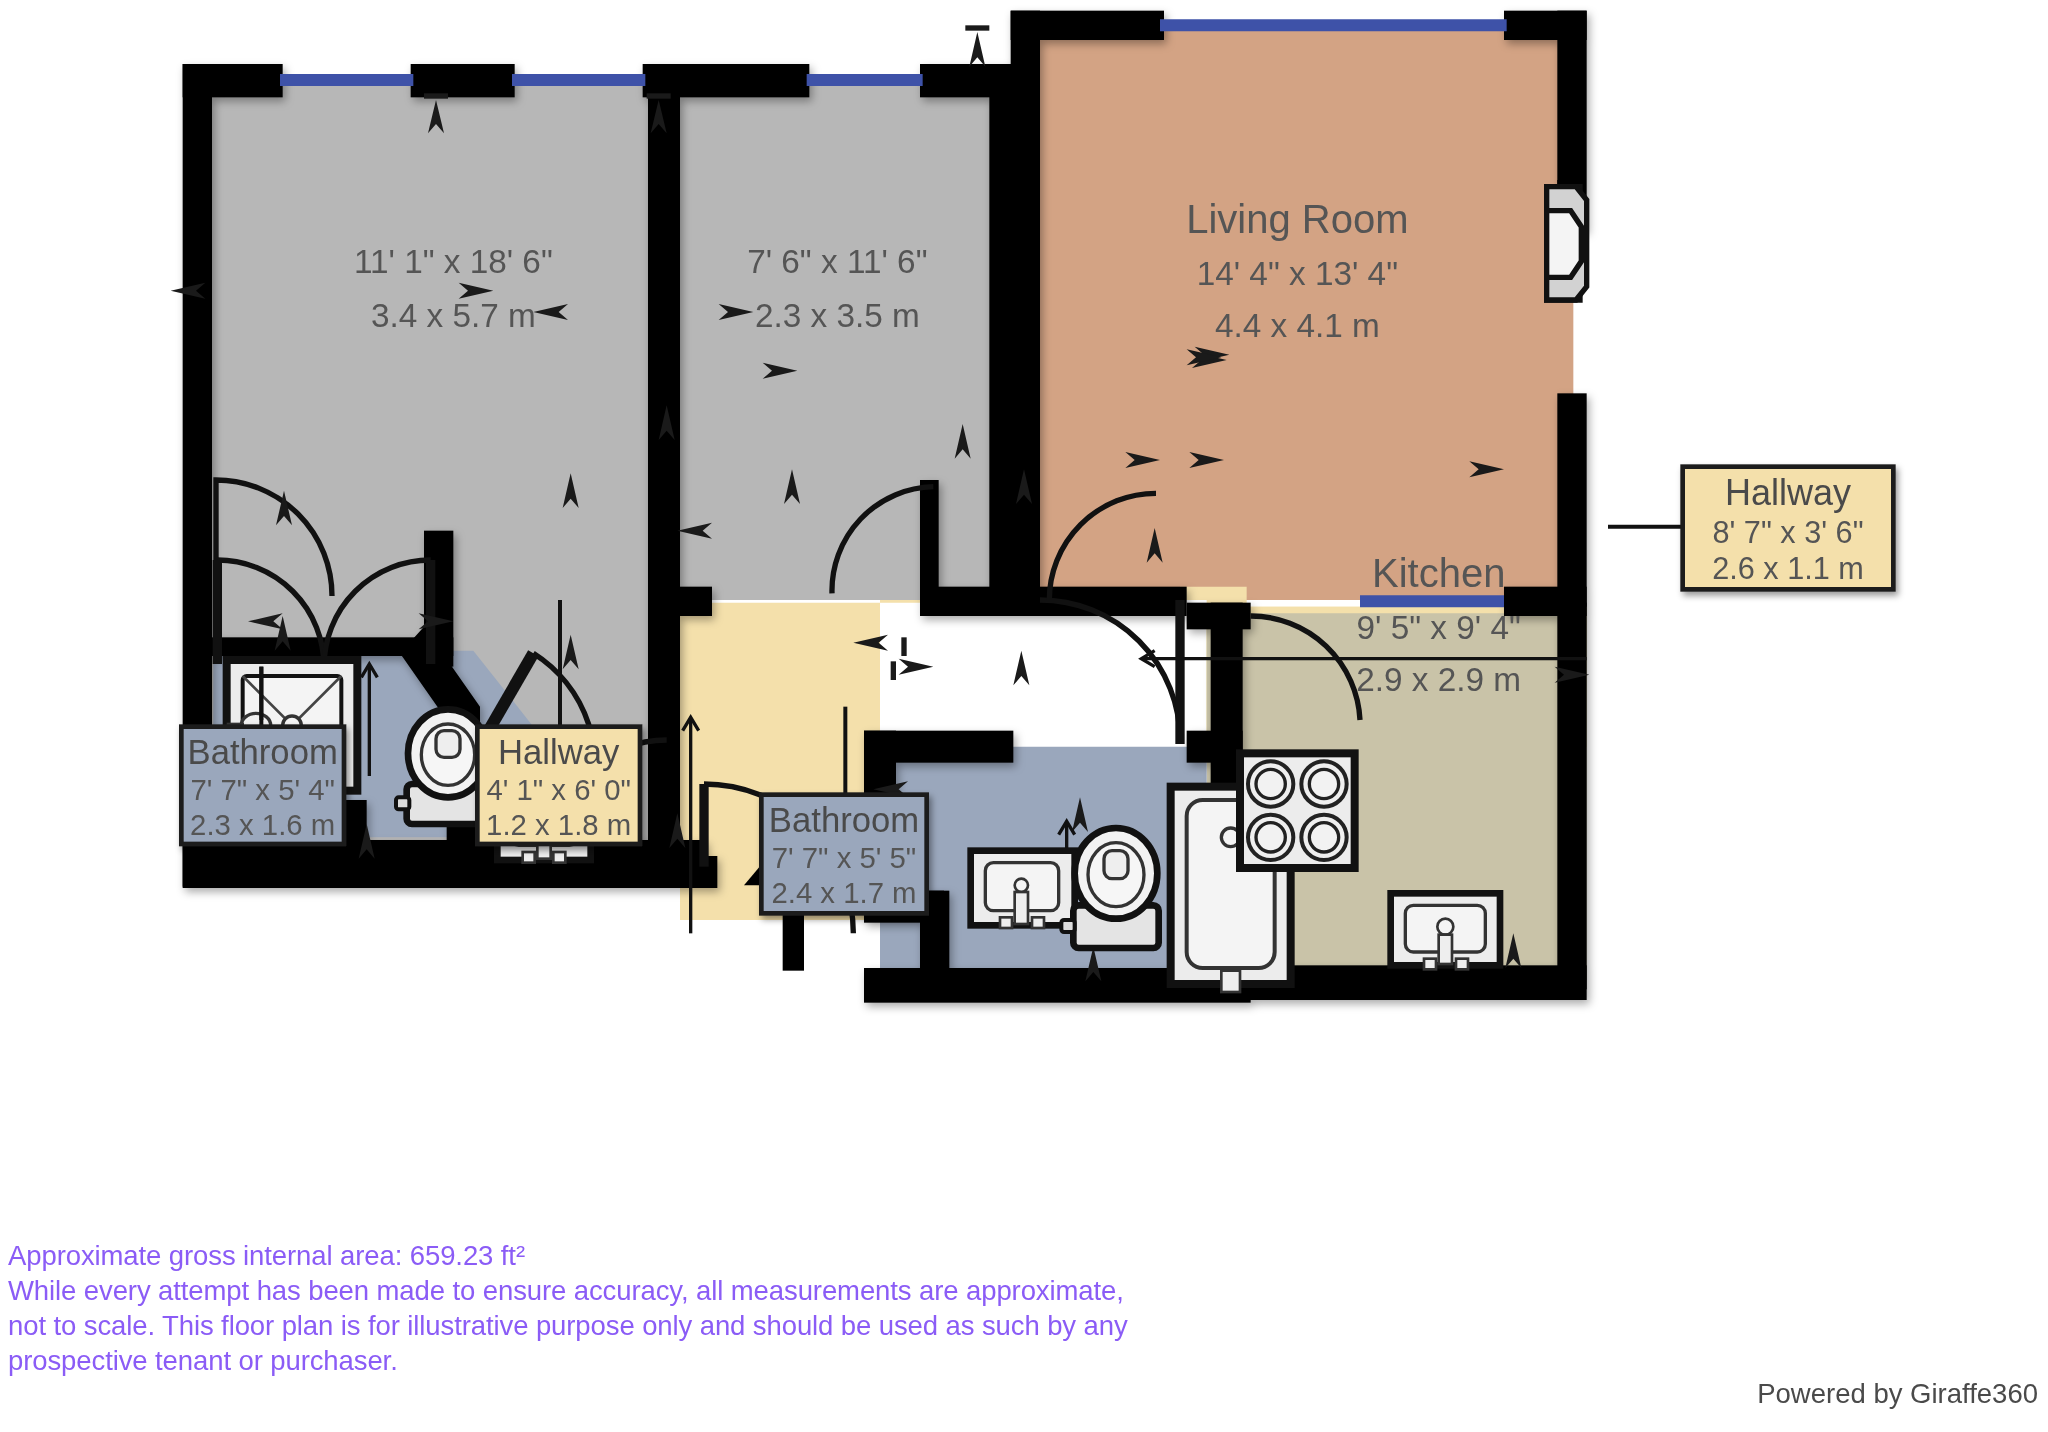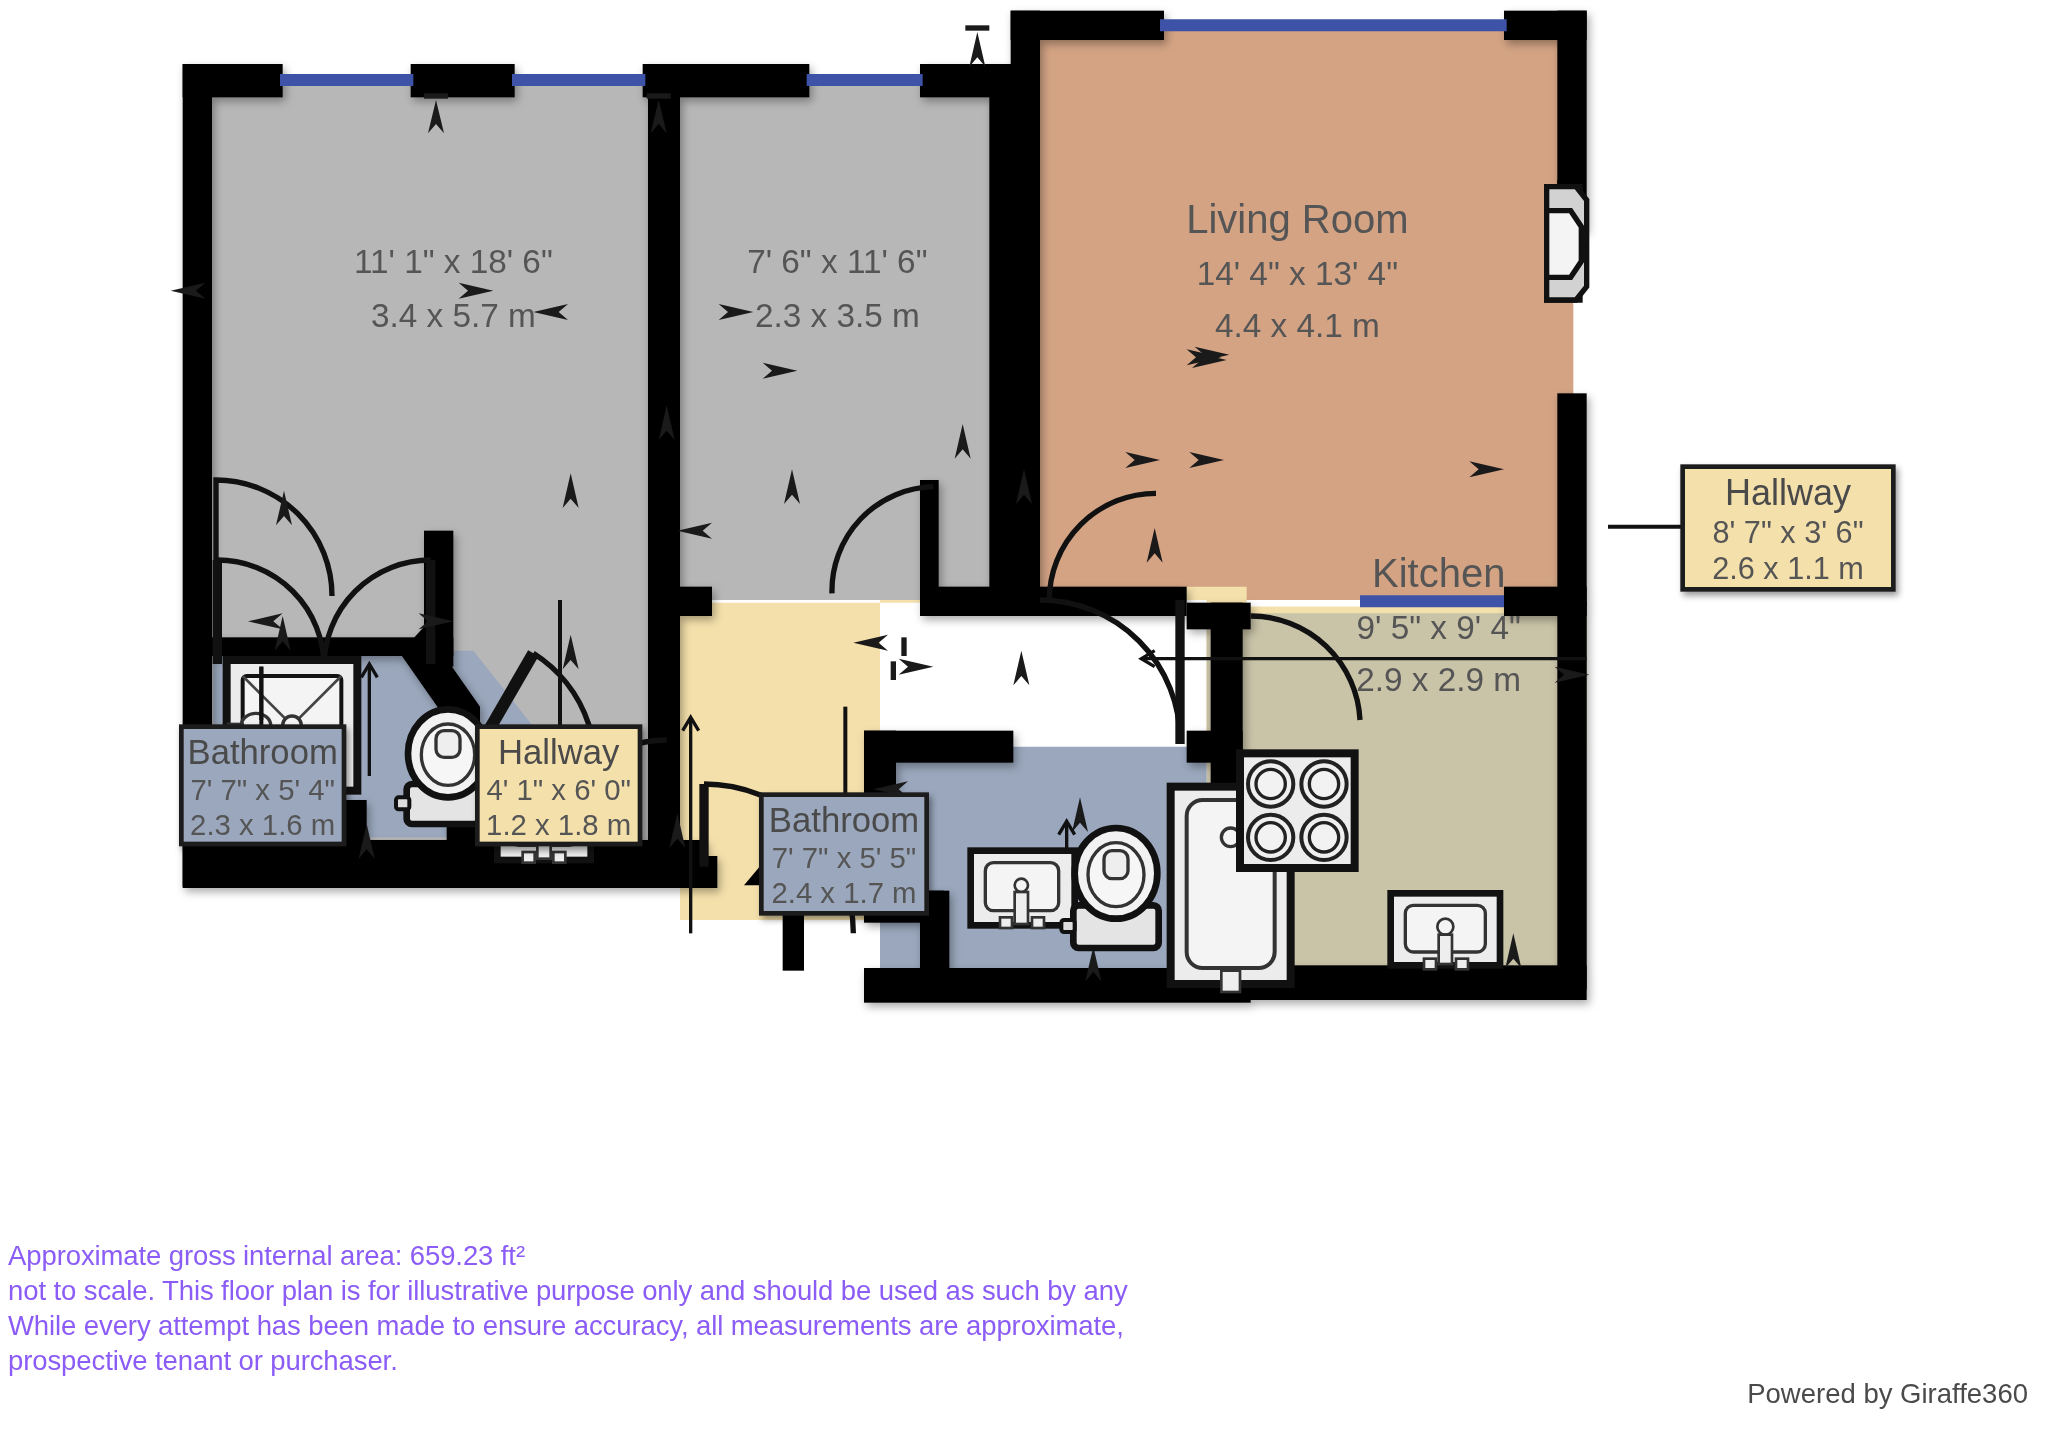"not to scale. This floor" div { order: before "While every attempt has been" -> after "While every attempt has been" }
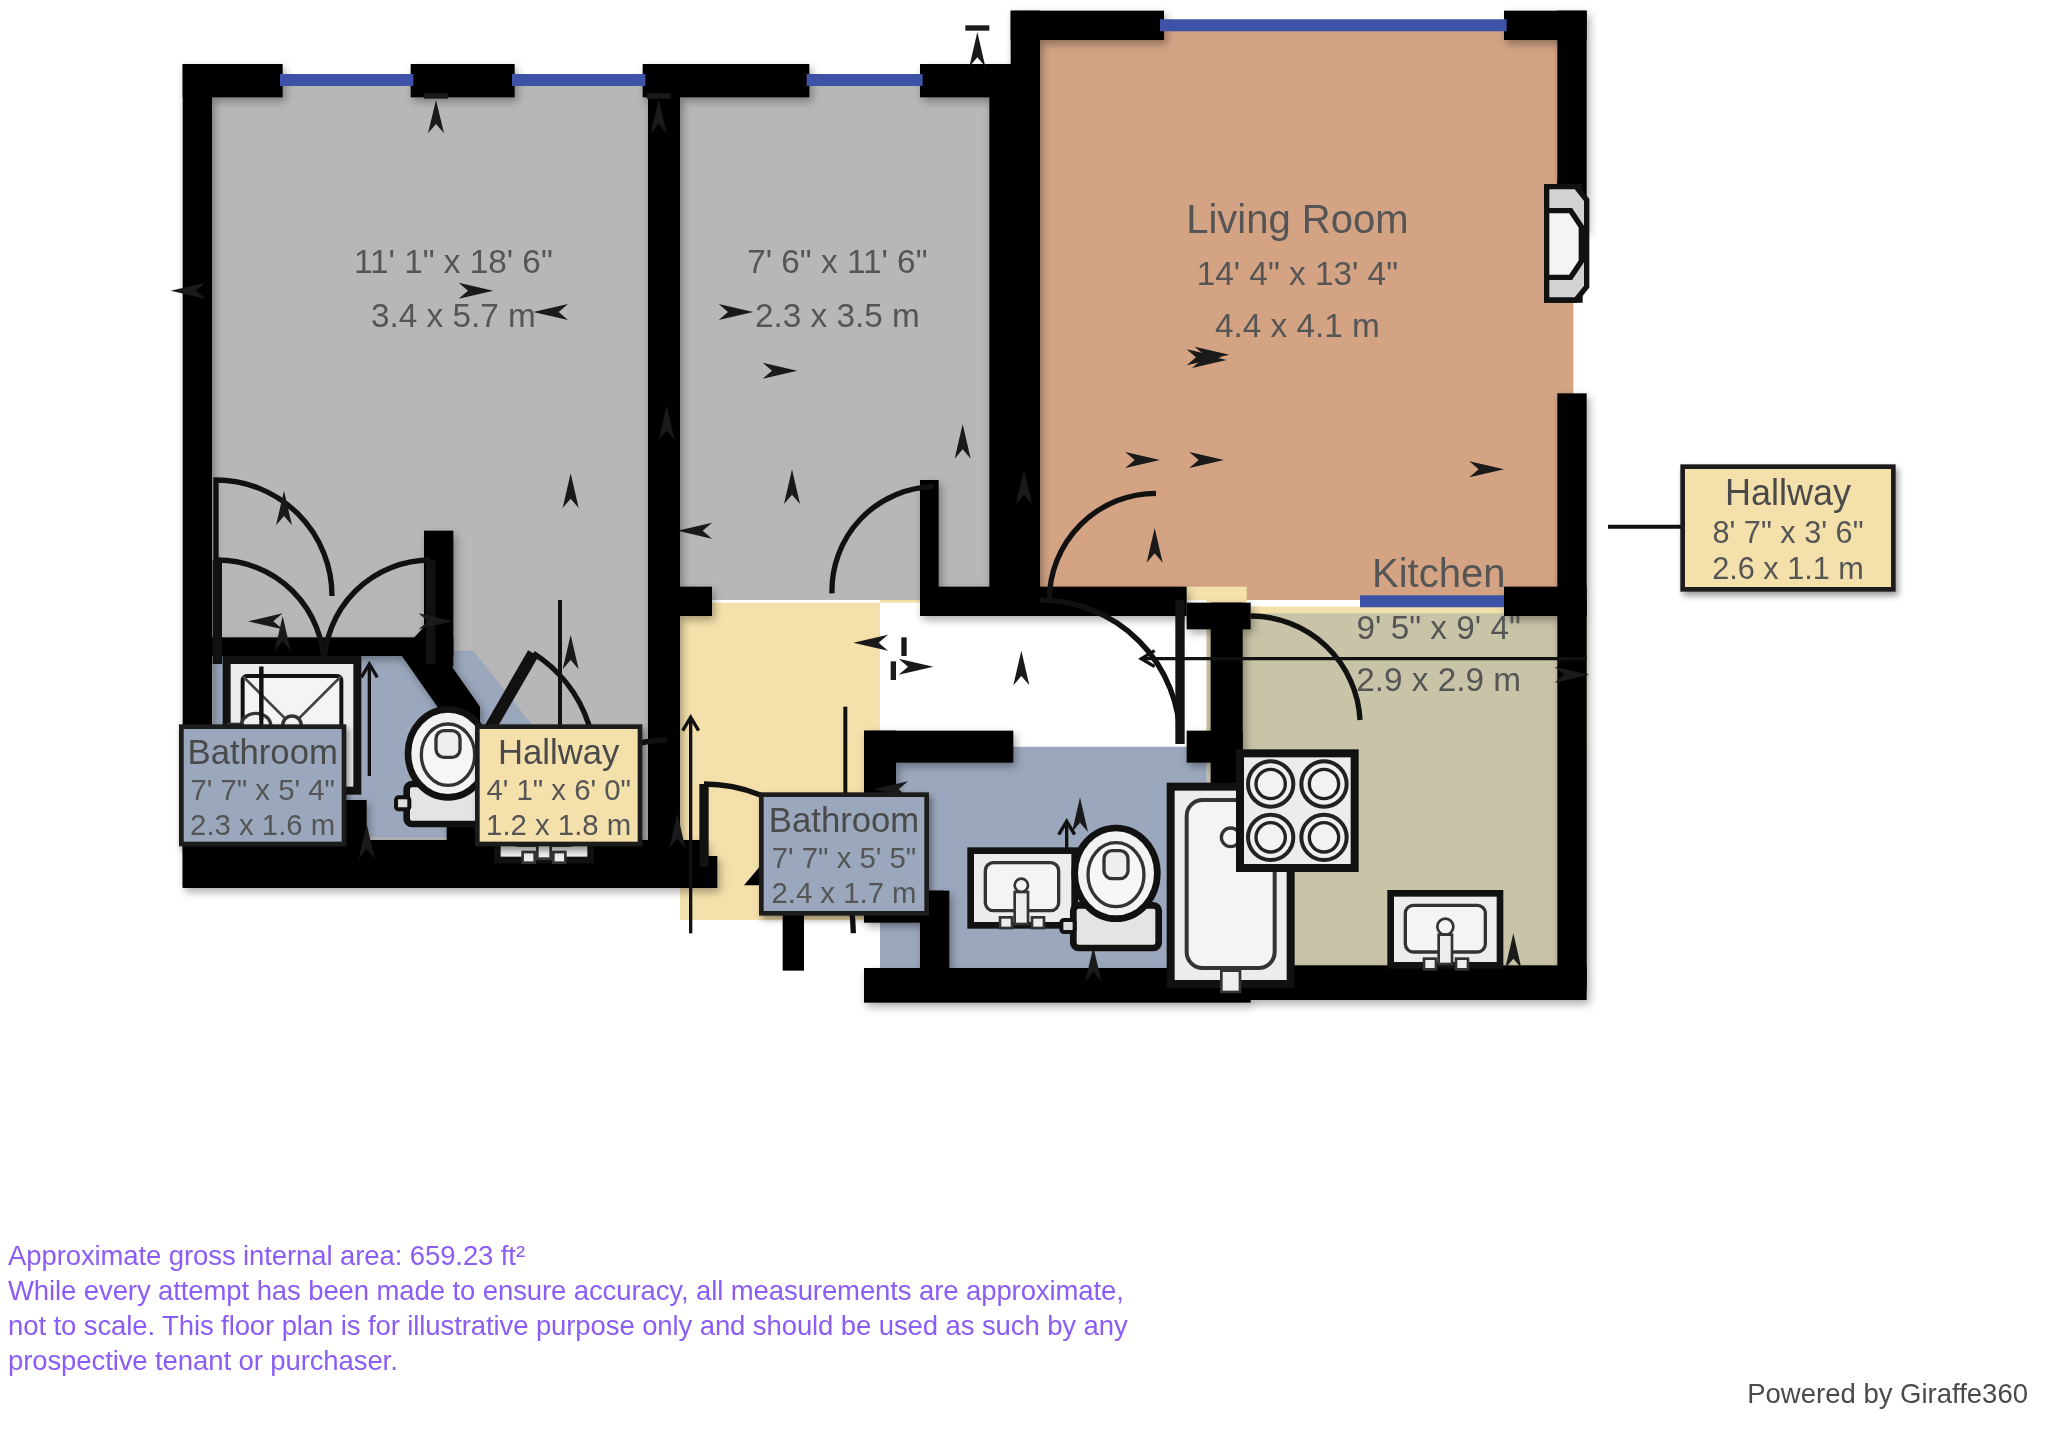"Powered by Giraffe360" .powered { right: 20px -> 10px }
